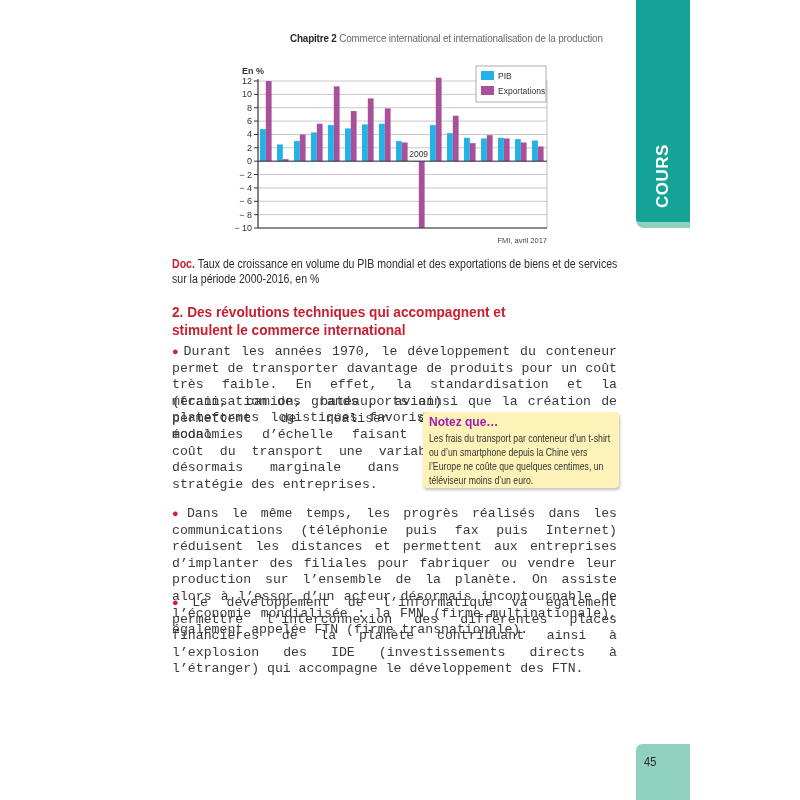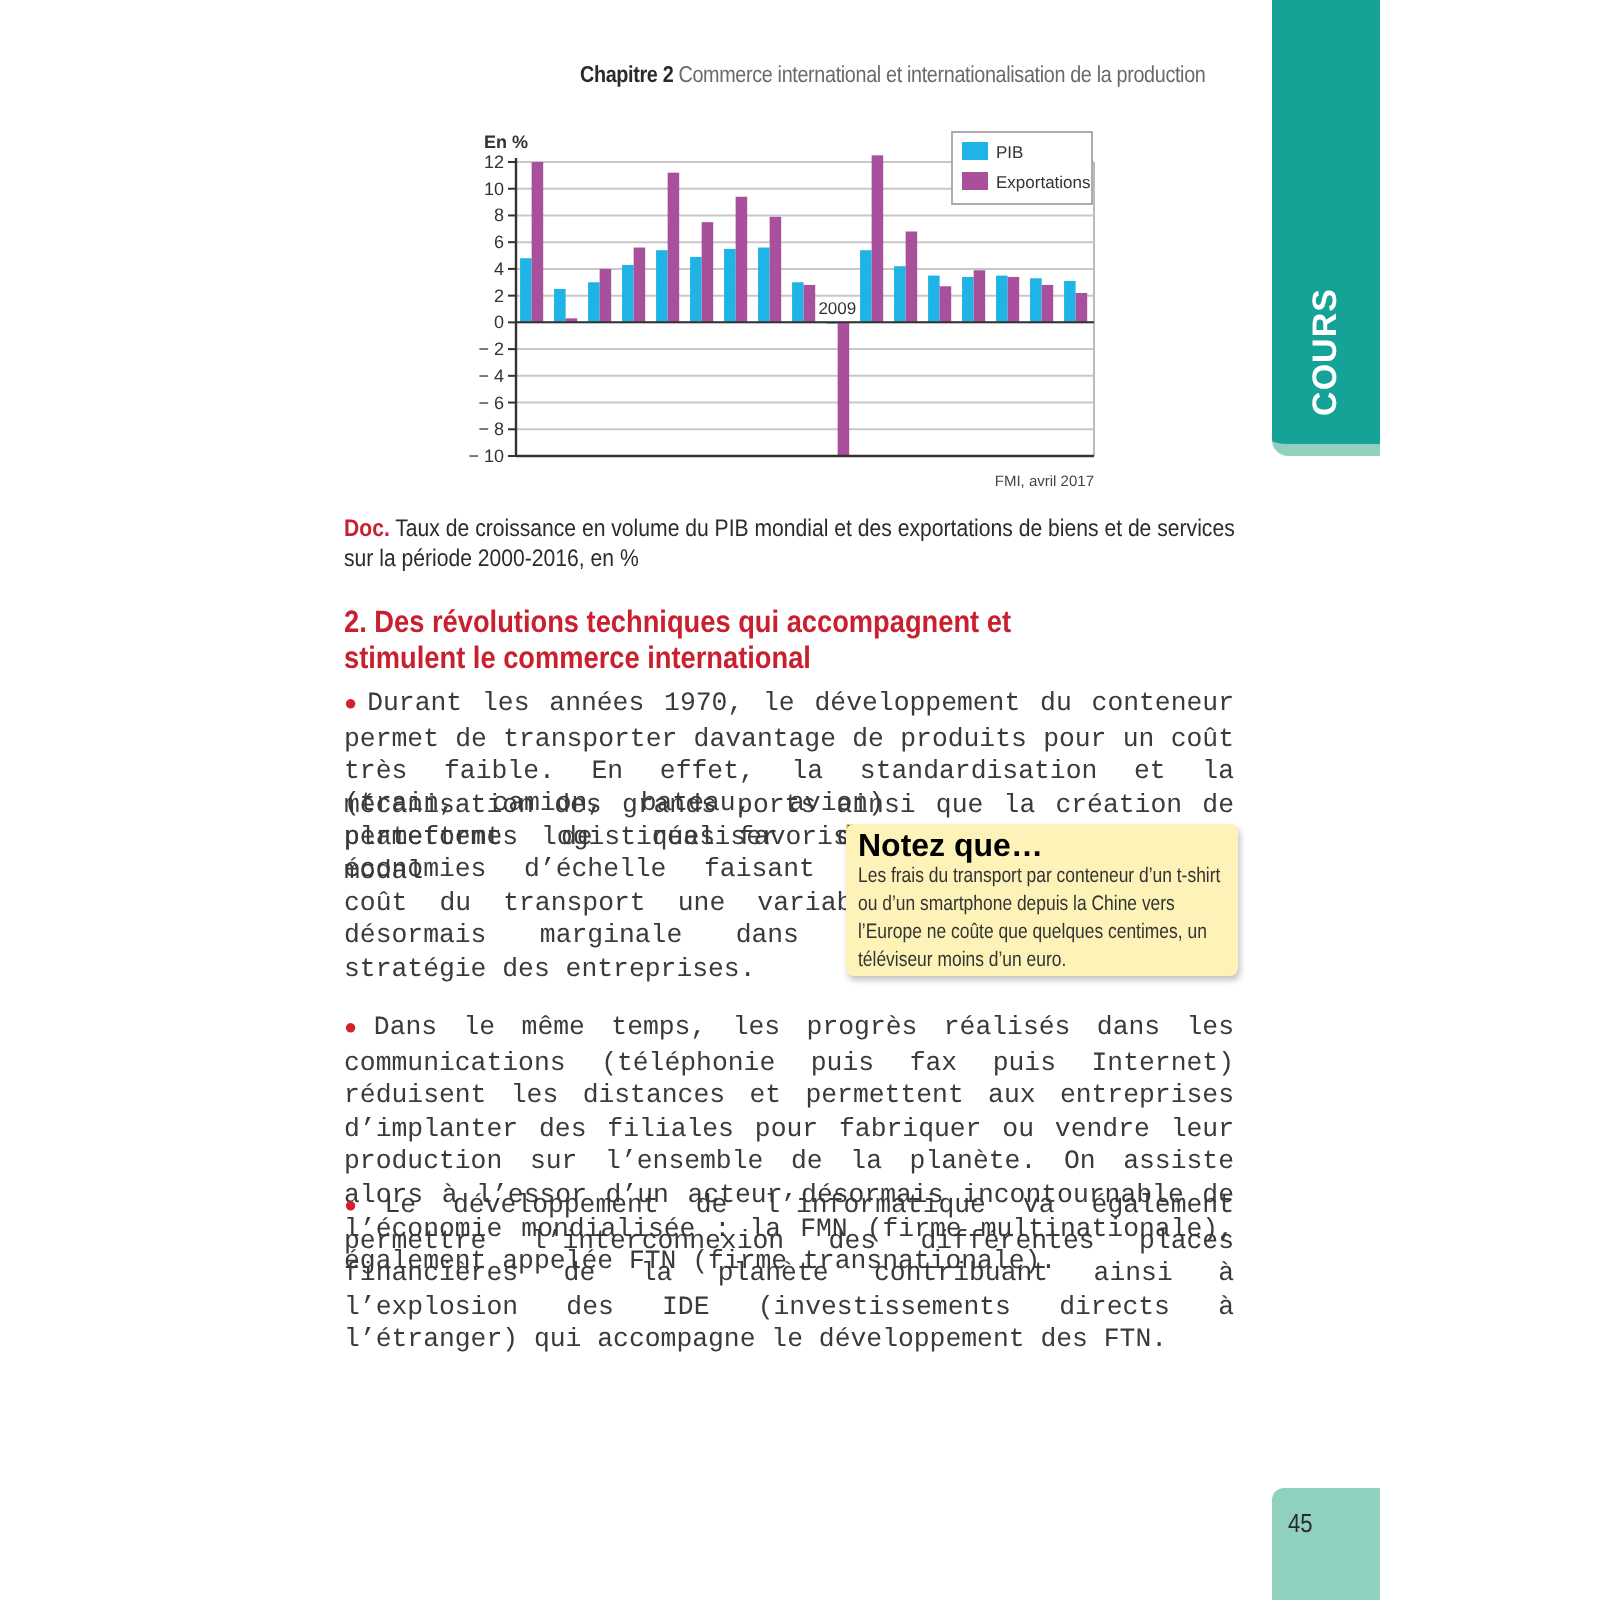"Notez que…" .notez-title { color: #000000 -> #a21caf; font-size: 16px -> 12px }
